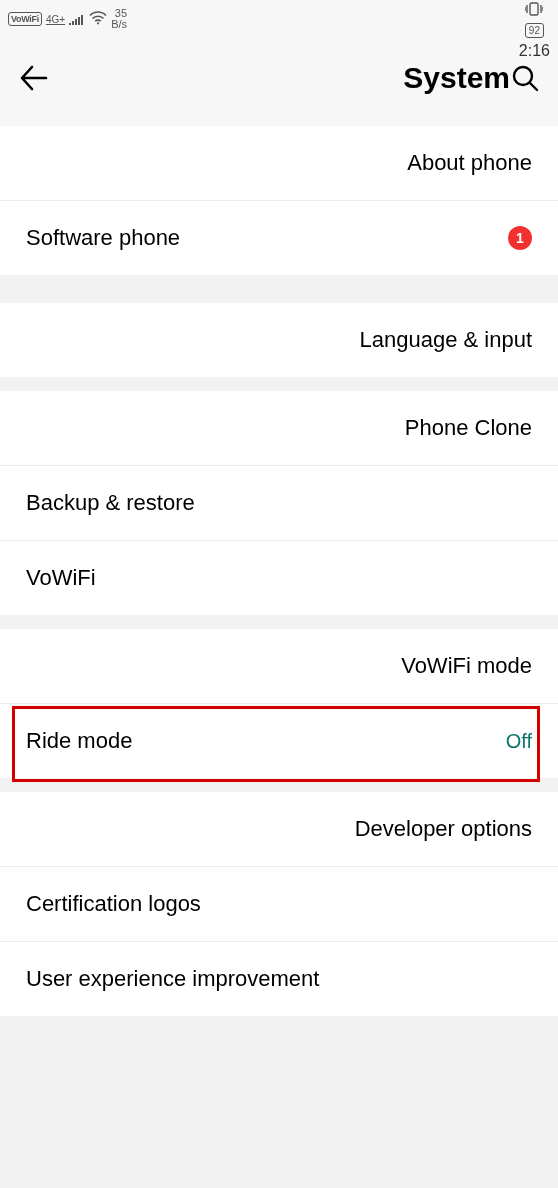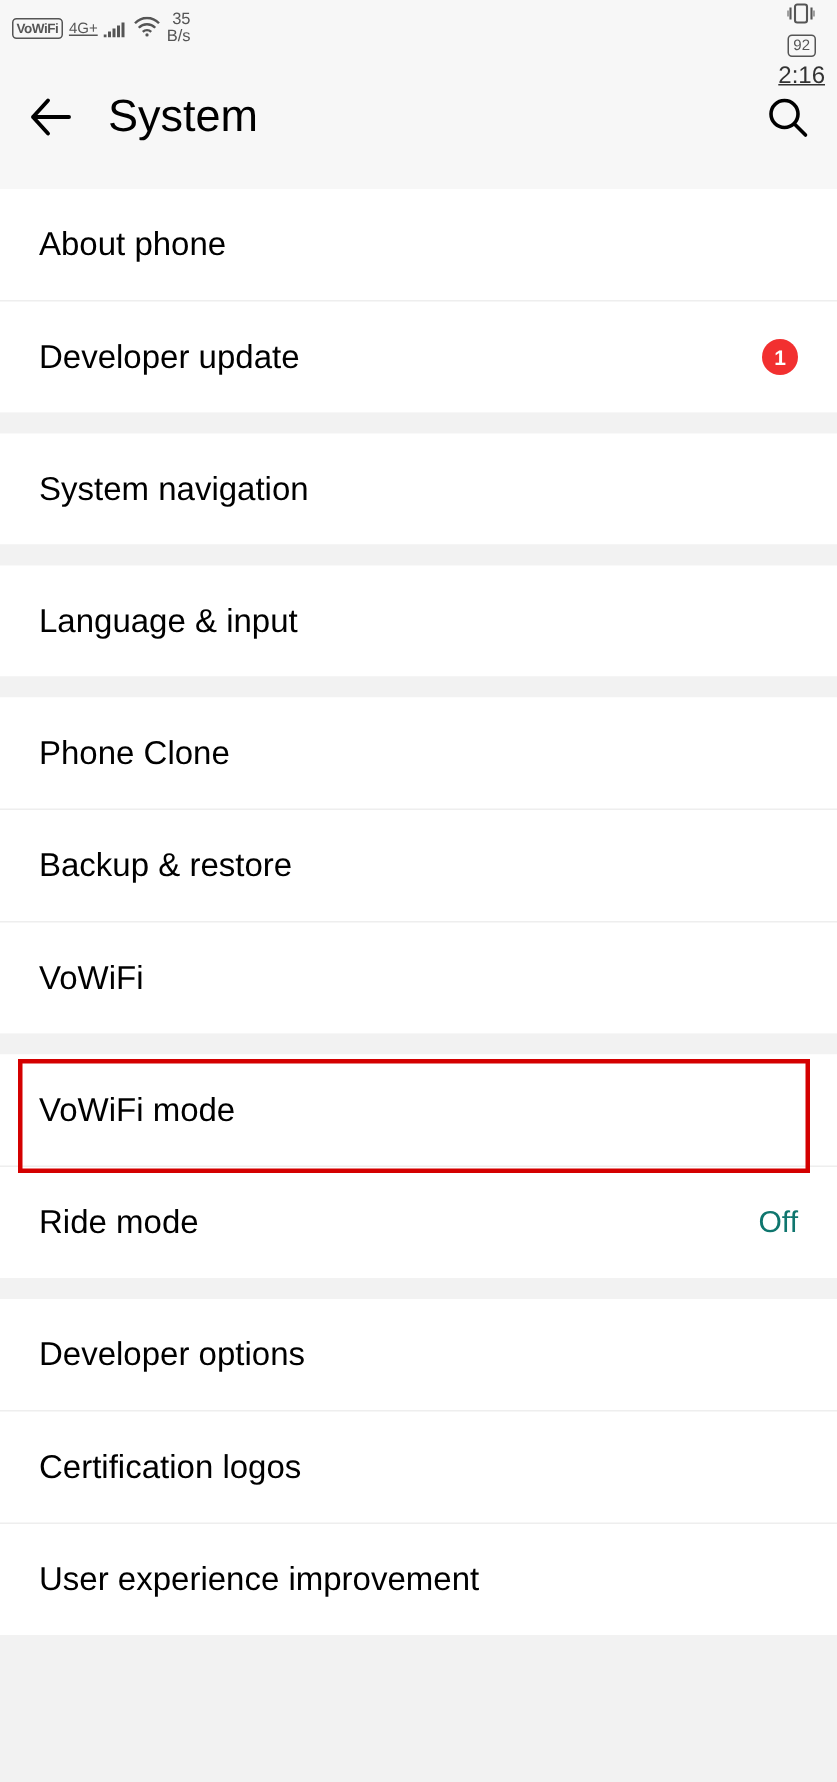"2:16" span { text-decoration: underline -> none }
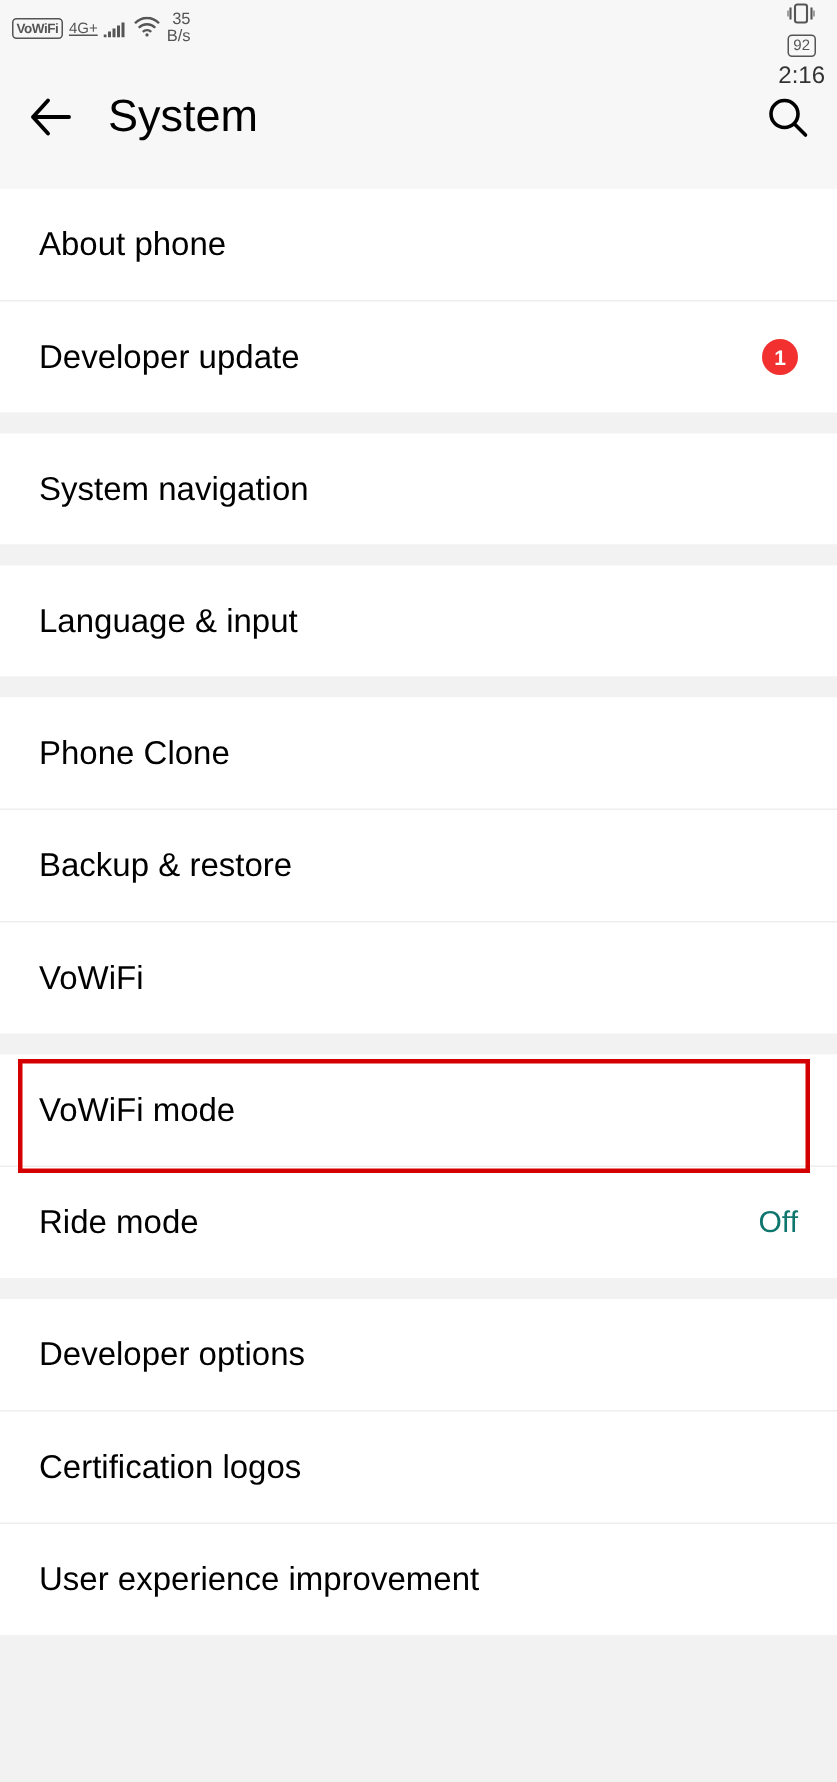"System" .title { font-weight: 400 -> 700; text-align: none -> right }
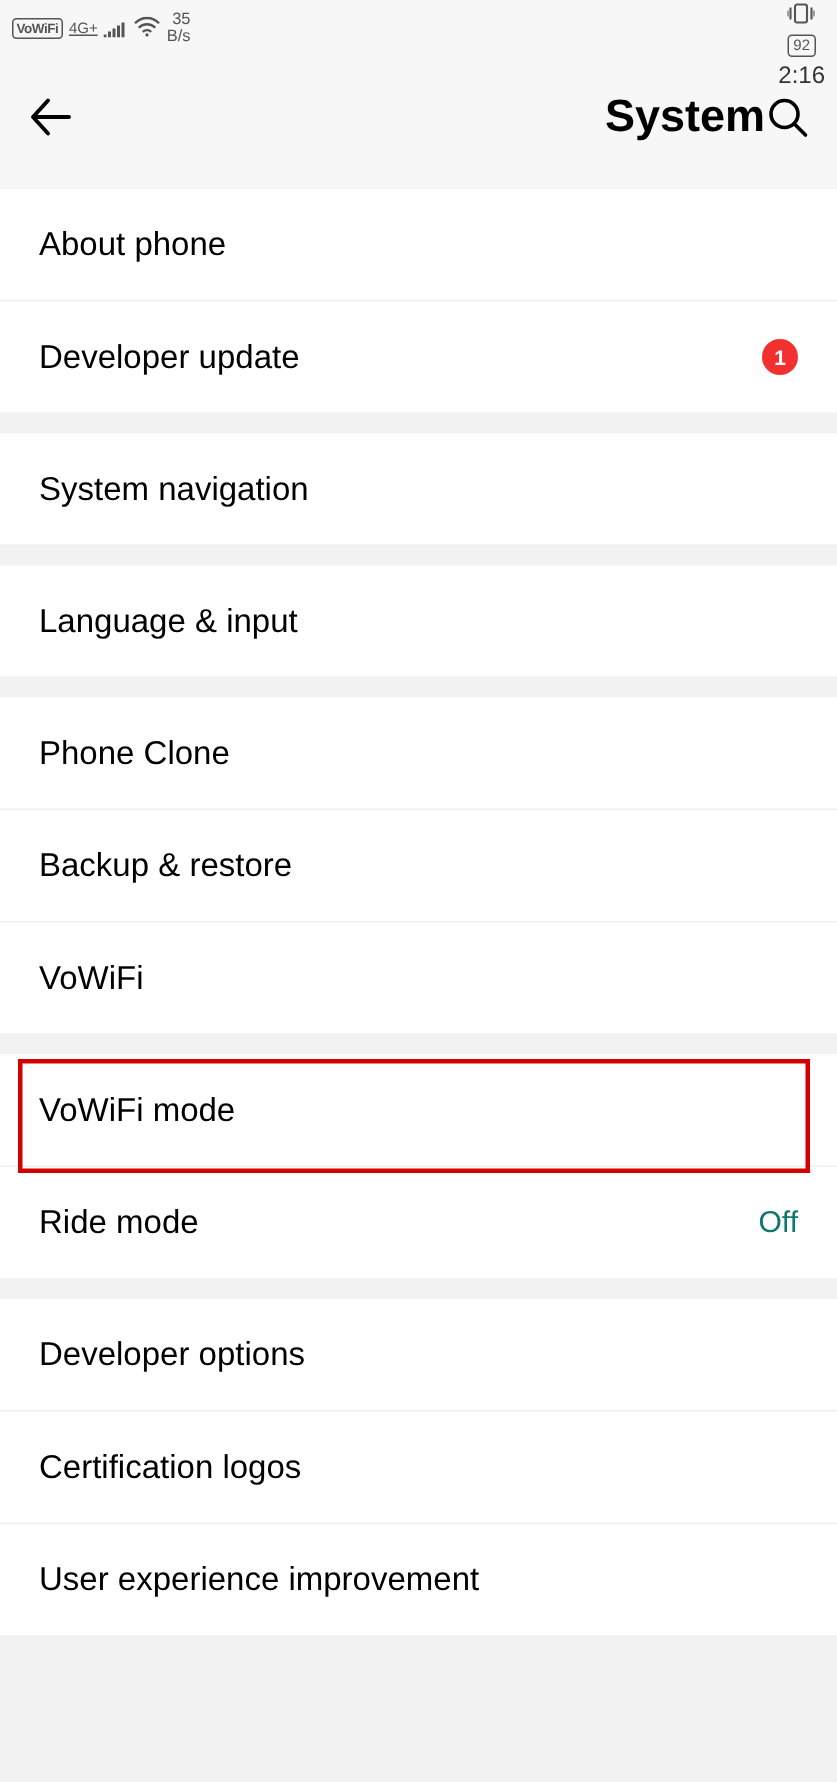"About phone" .item:first-child { justify-content: none -> flex-end }
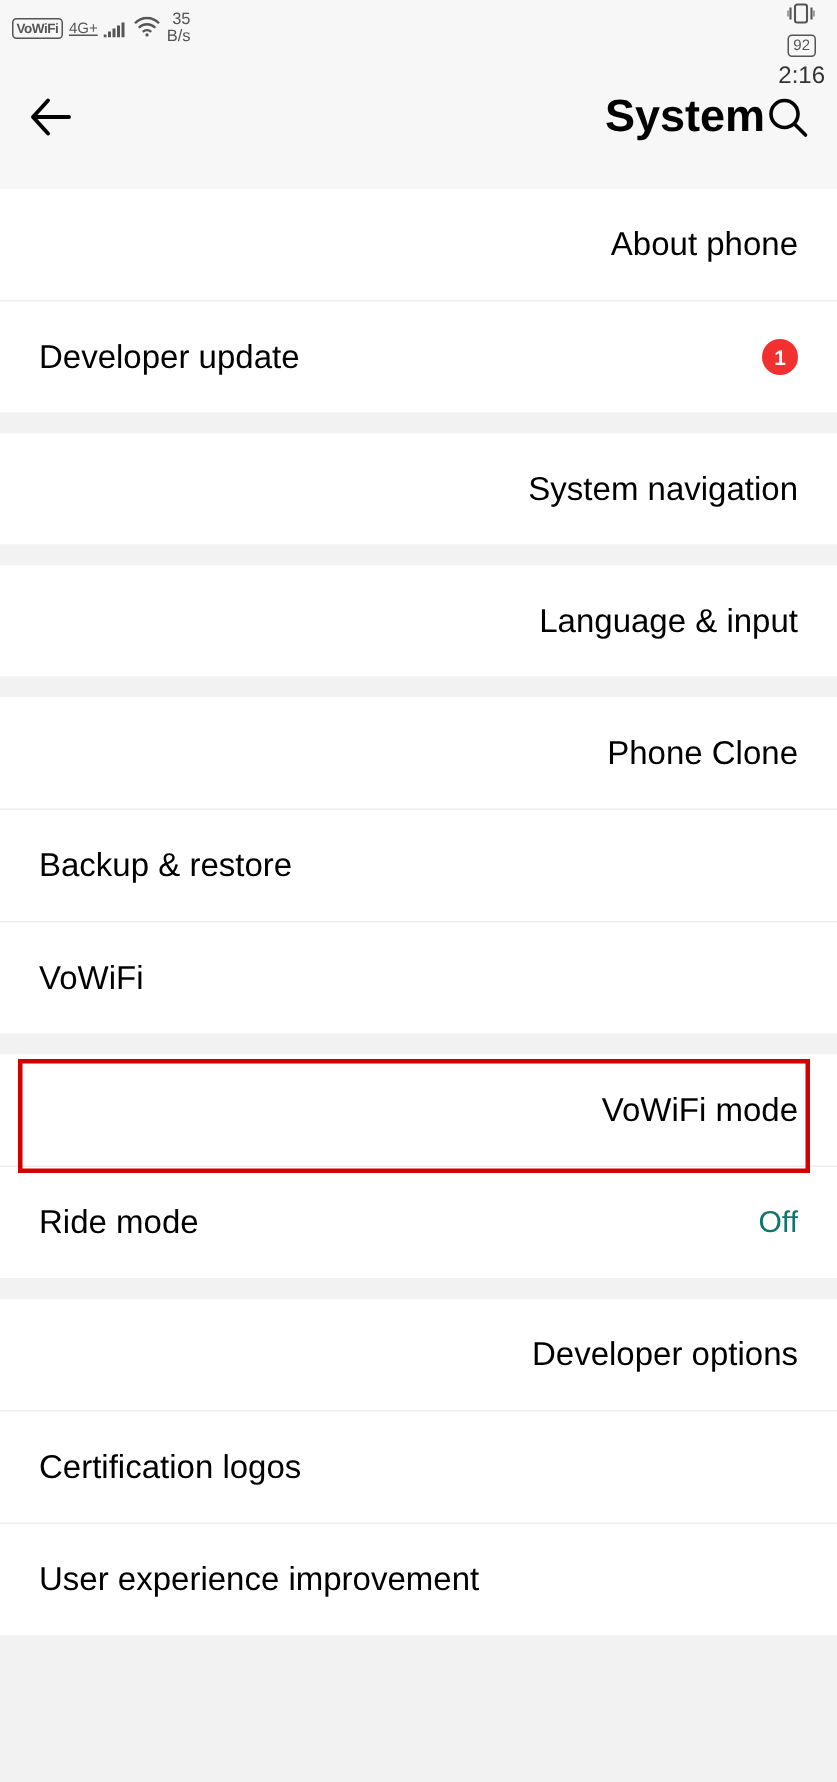"Developer update" span { text: Developer update -> Software phone }
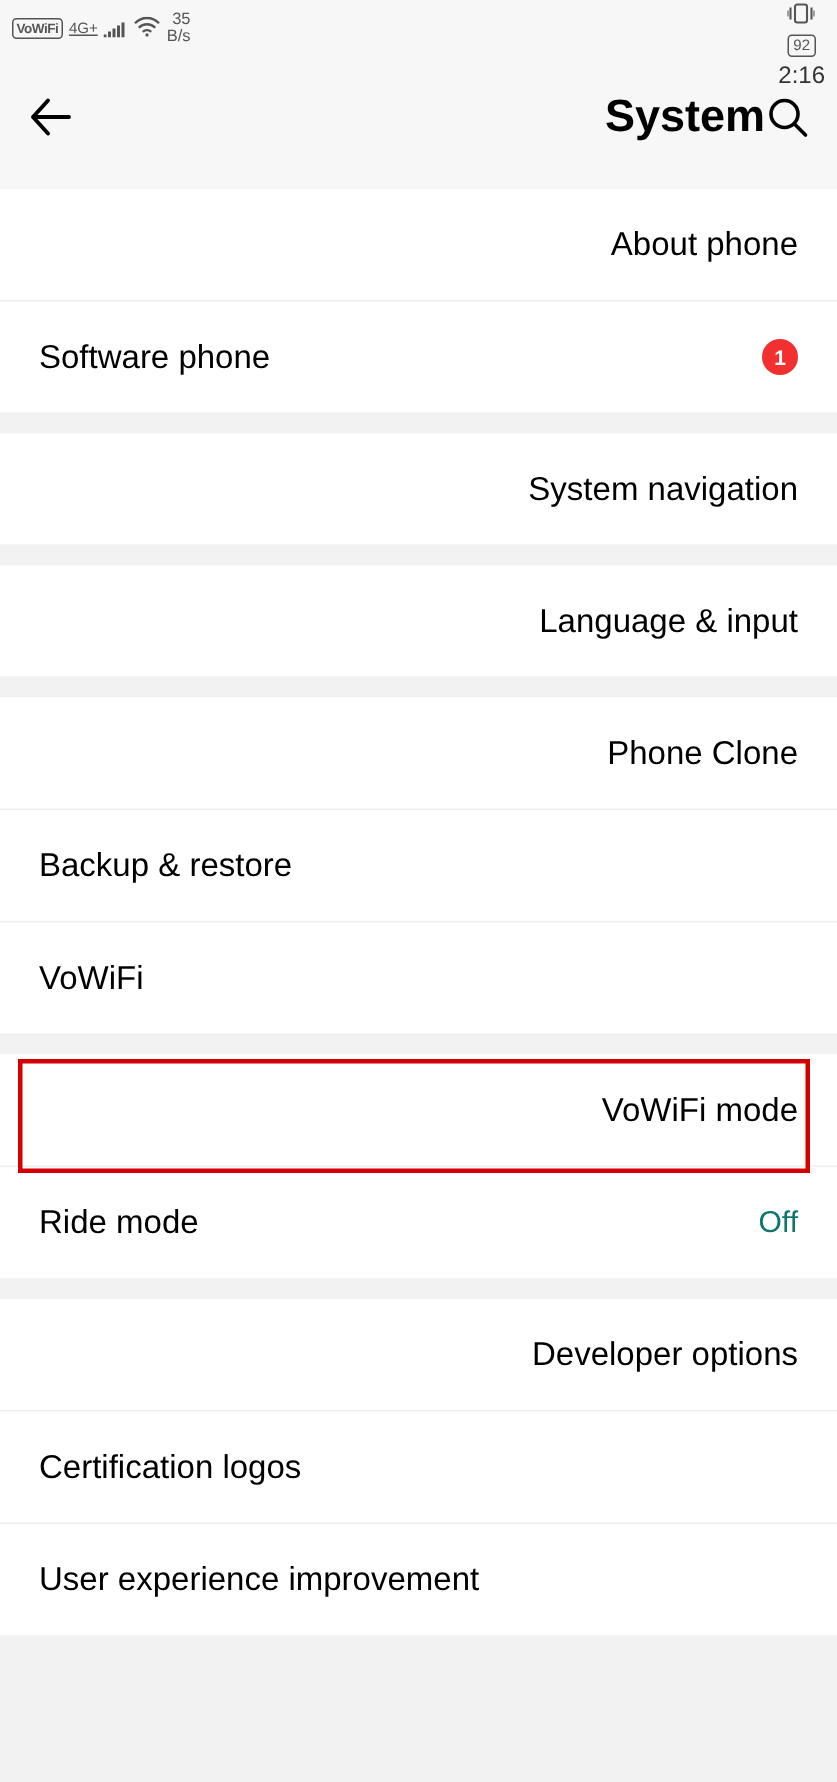"System navigation" div.group { html: <div> <div> <span>System navigation</span> <span></span> </div> </div> -> none }
